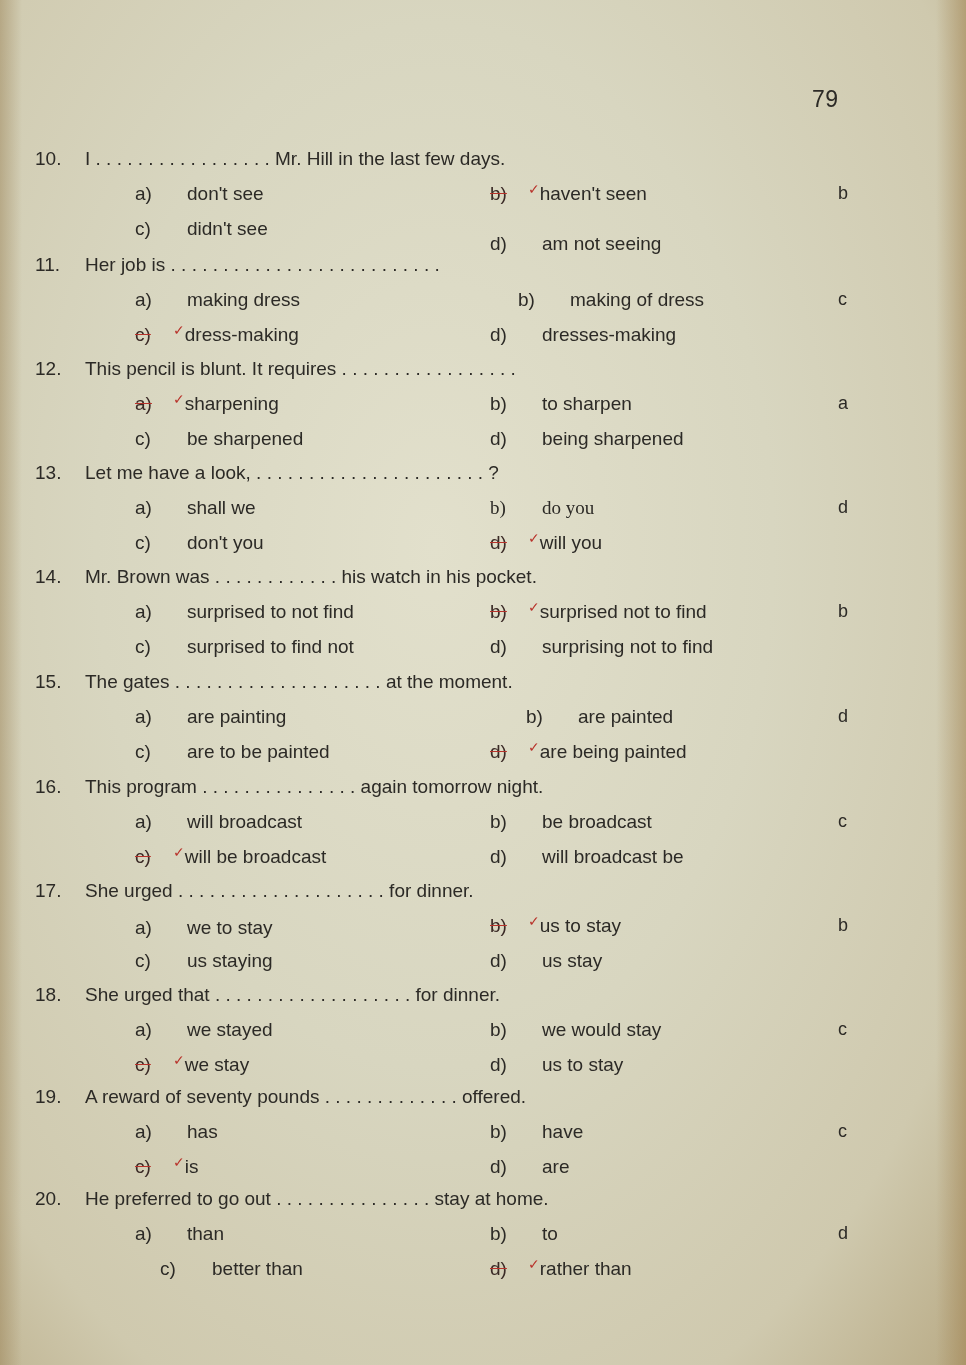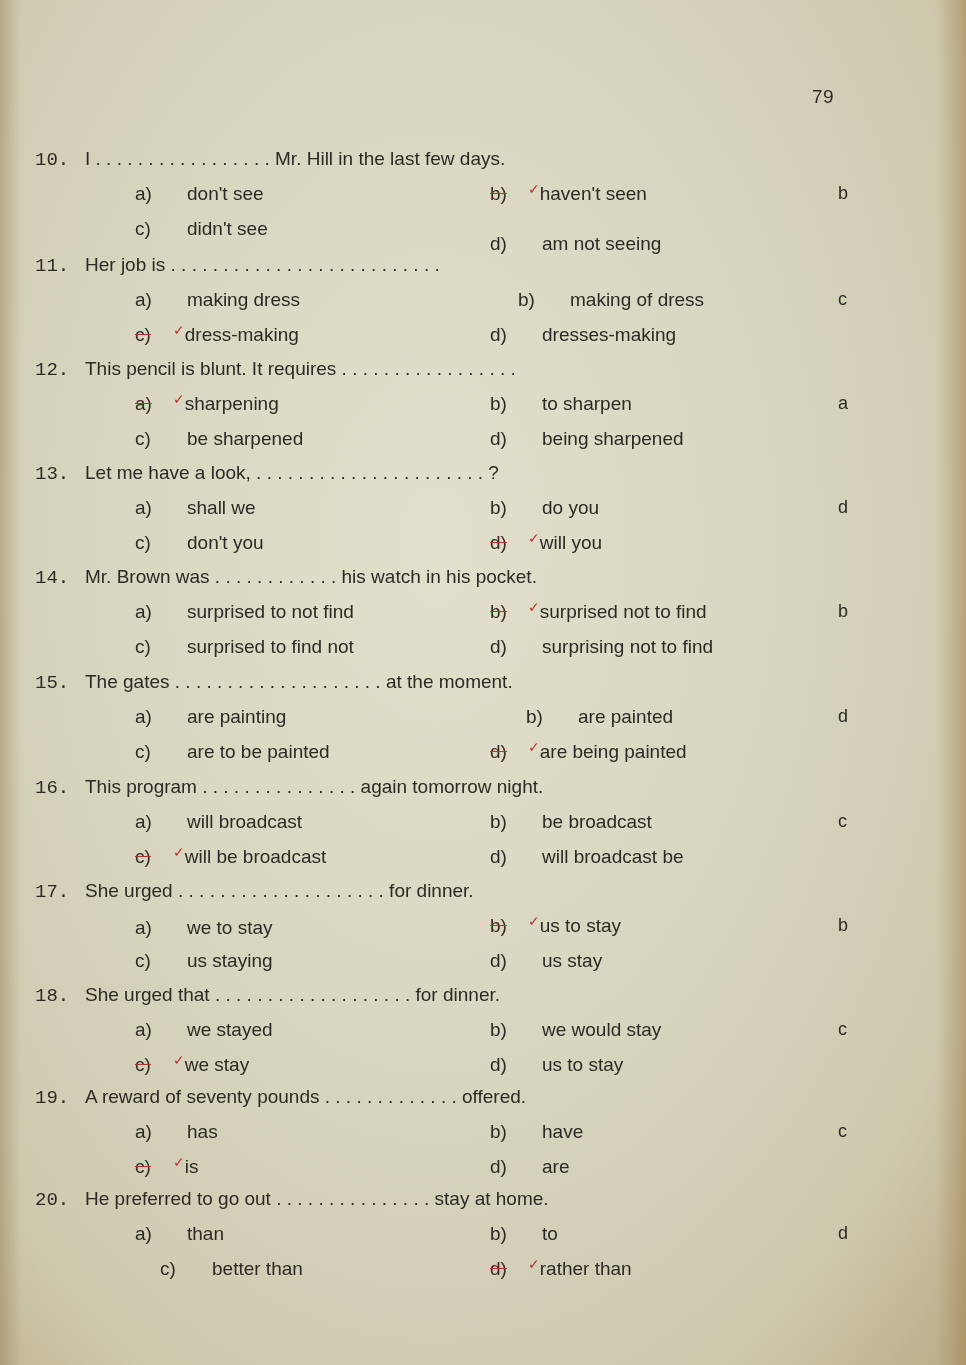"79" .page-num { font-size: 19px -> 23px }
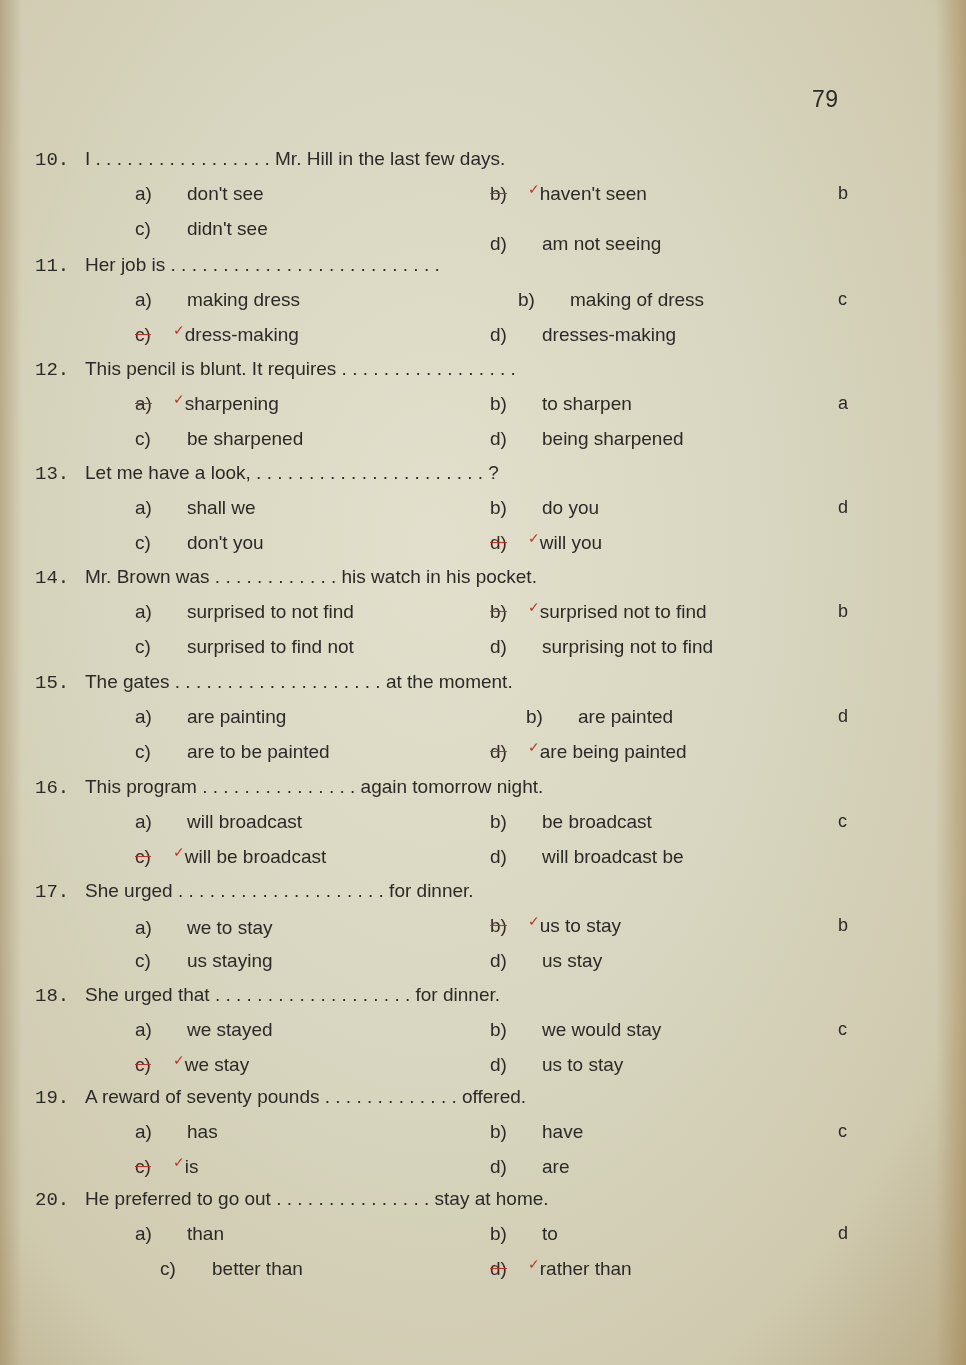"10." .stem .num { font-family: Liberation Mono, monospace -> none }
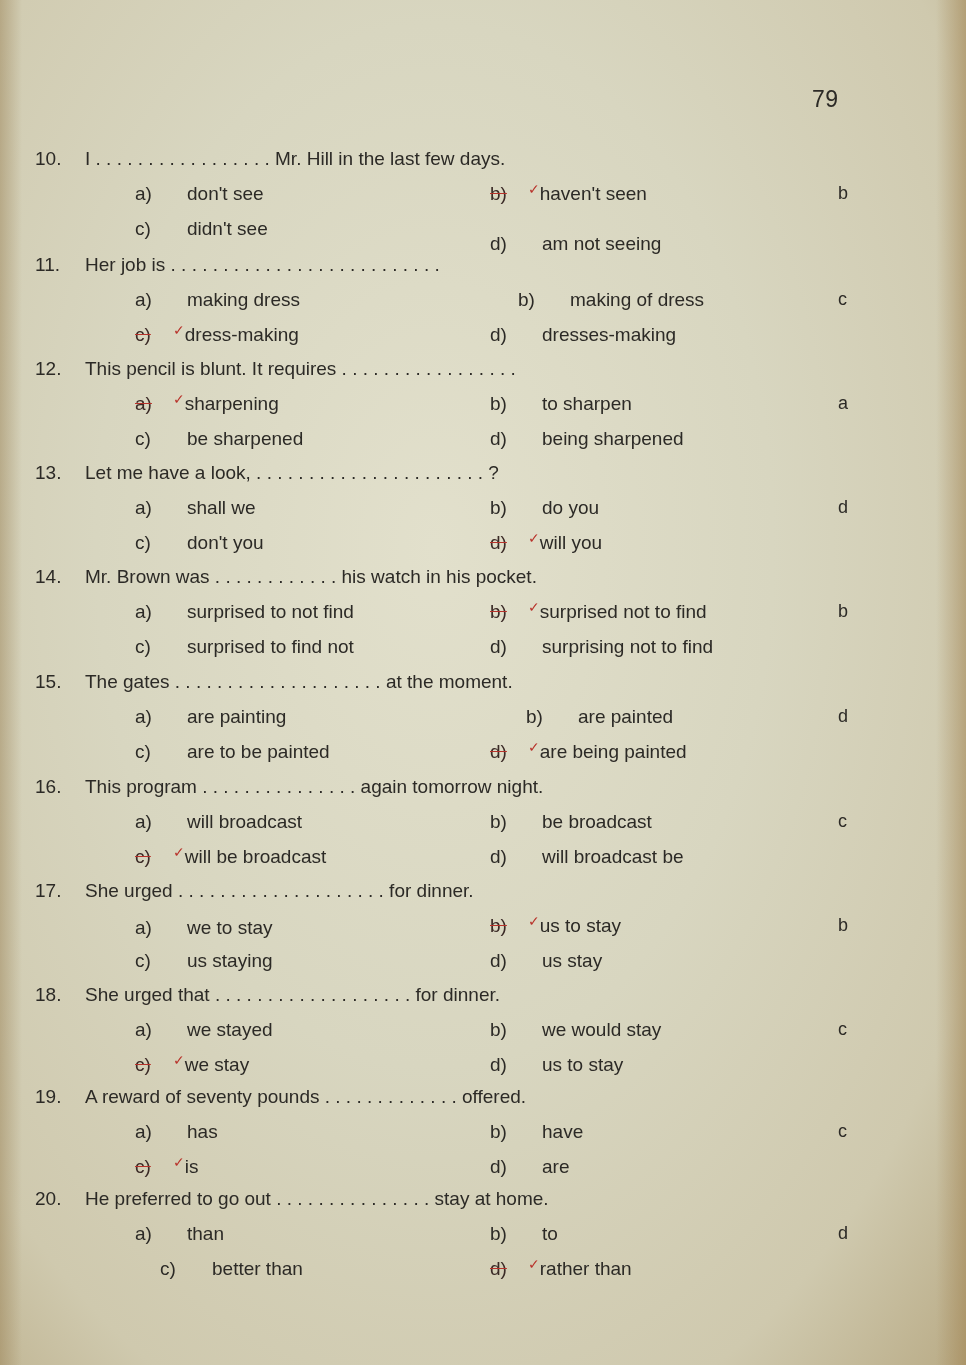"b) do you" div.opt { font-family: none -> Liberation Serif, serif }
